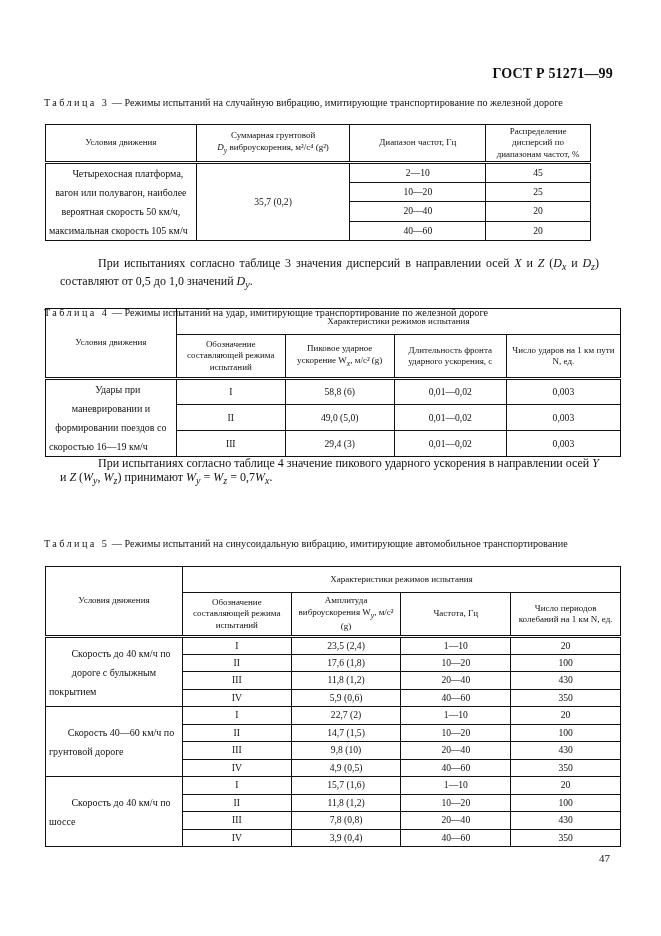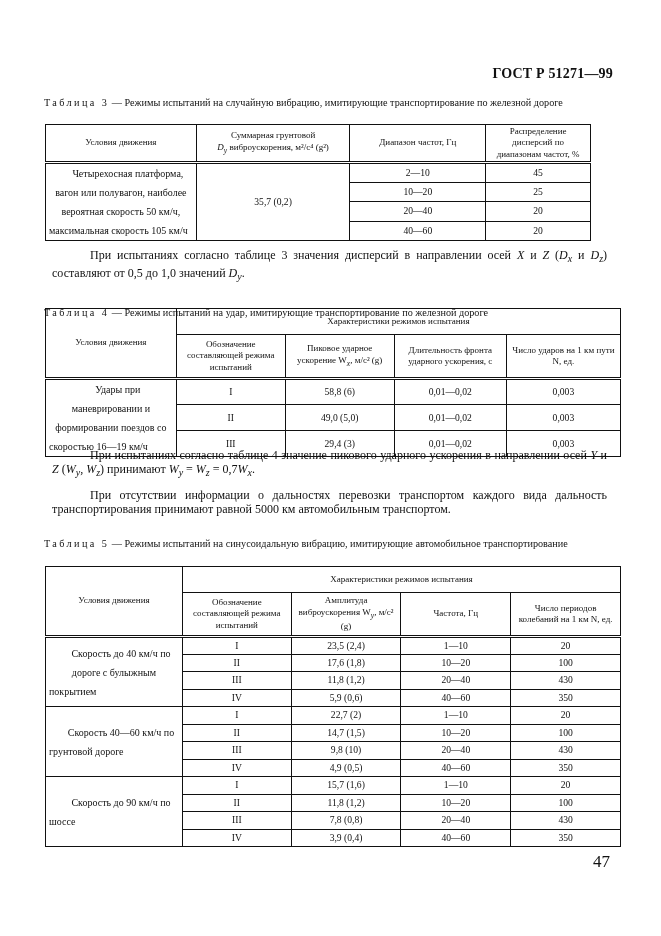"При испытаниях согласно таблице 3" .para p { margin: 8px -> 16px }
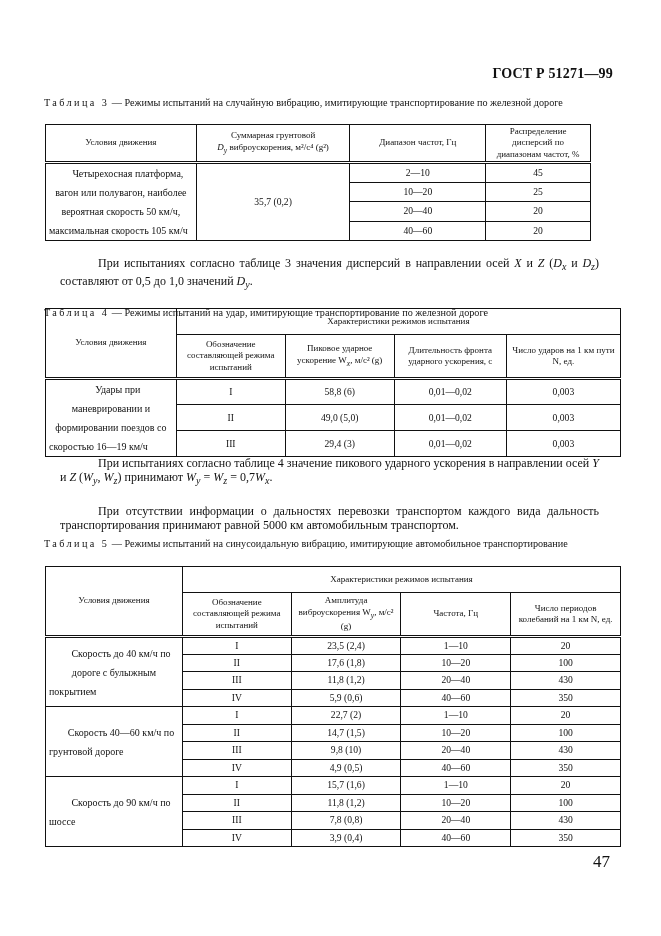"При отсутствии информации о дальностях" p.ind { html: <p>При отсутствии информации о дальностях перевозки транспортом каждого вида дальность транспортирования принимают равной 5000 км автомобильным транспортом.</p> -> none }
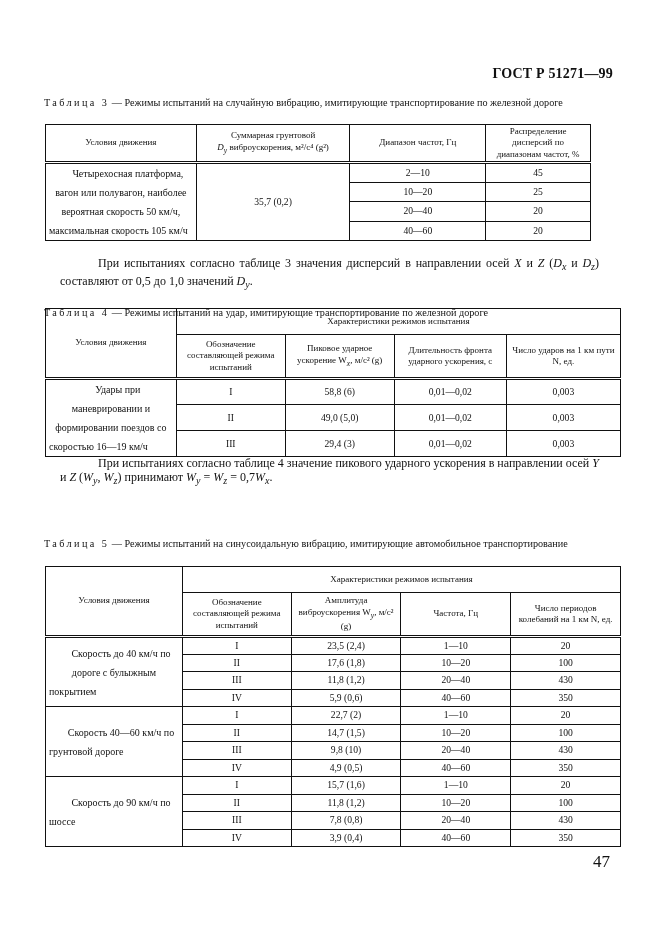"Скорость до 90 км/ч по" span { text: 90 -> 40 }
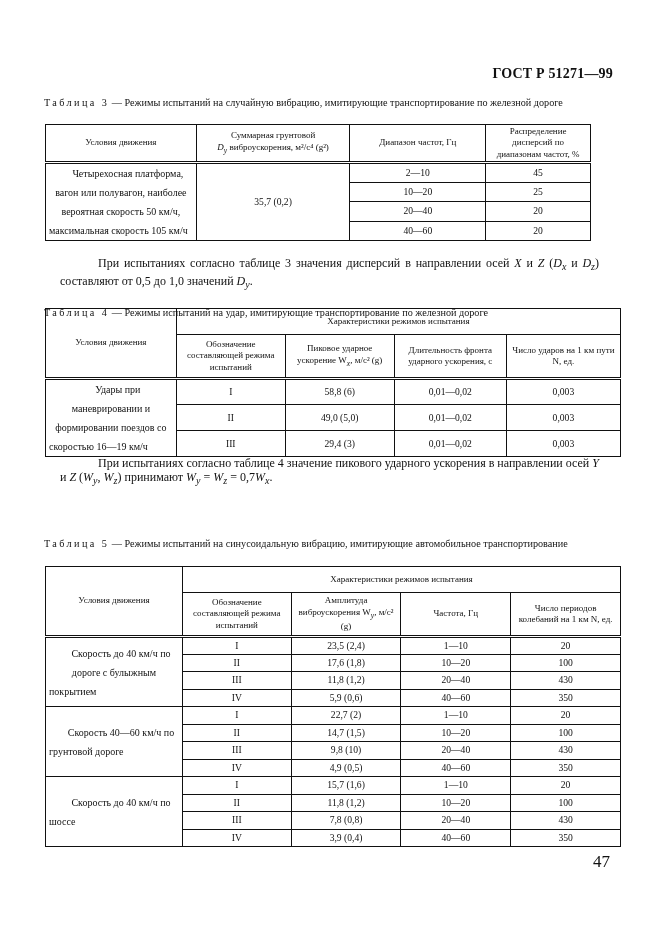"47" .page-number { font-size: 17px -> 11px }
